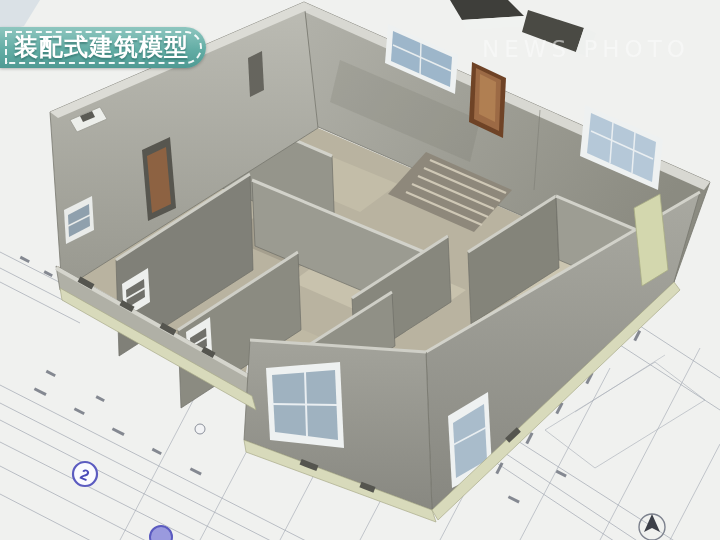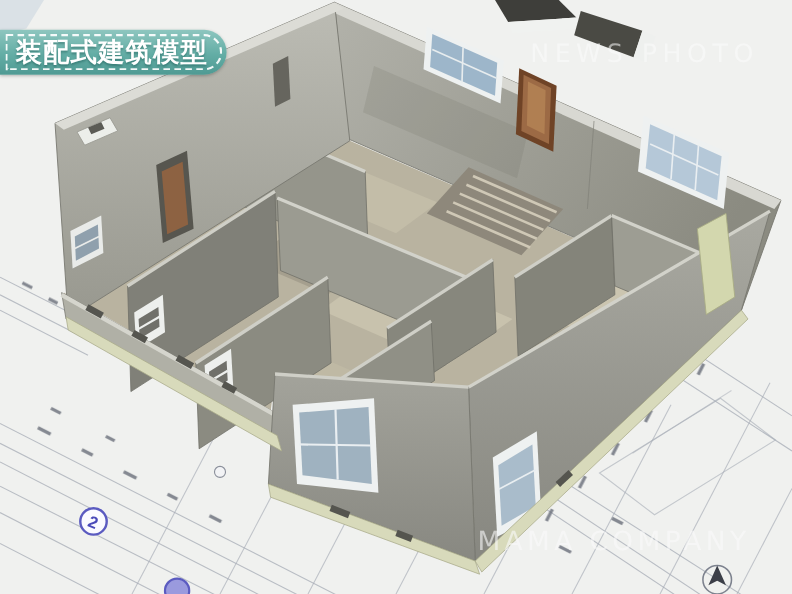"MAMA COMPANY" div.wm { html: <div>MAMA COMPANY</div> -> none }
